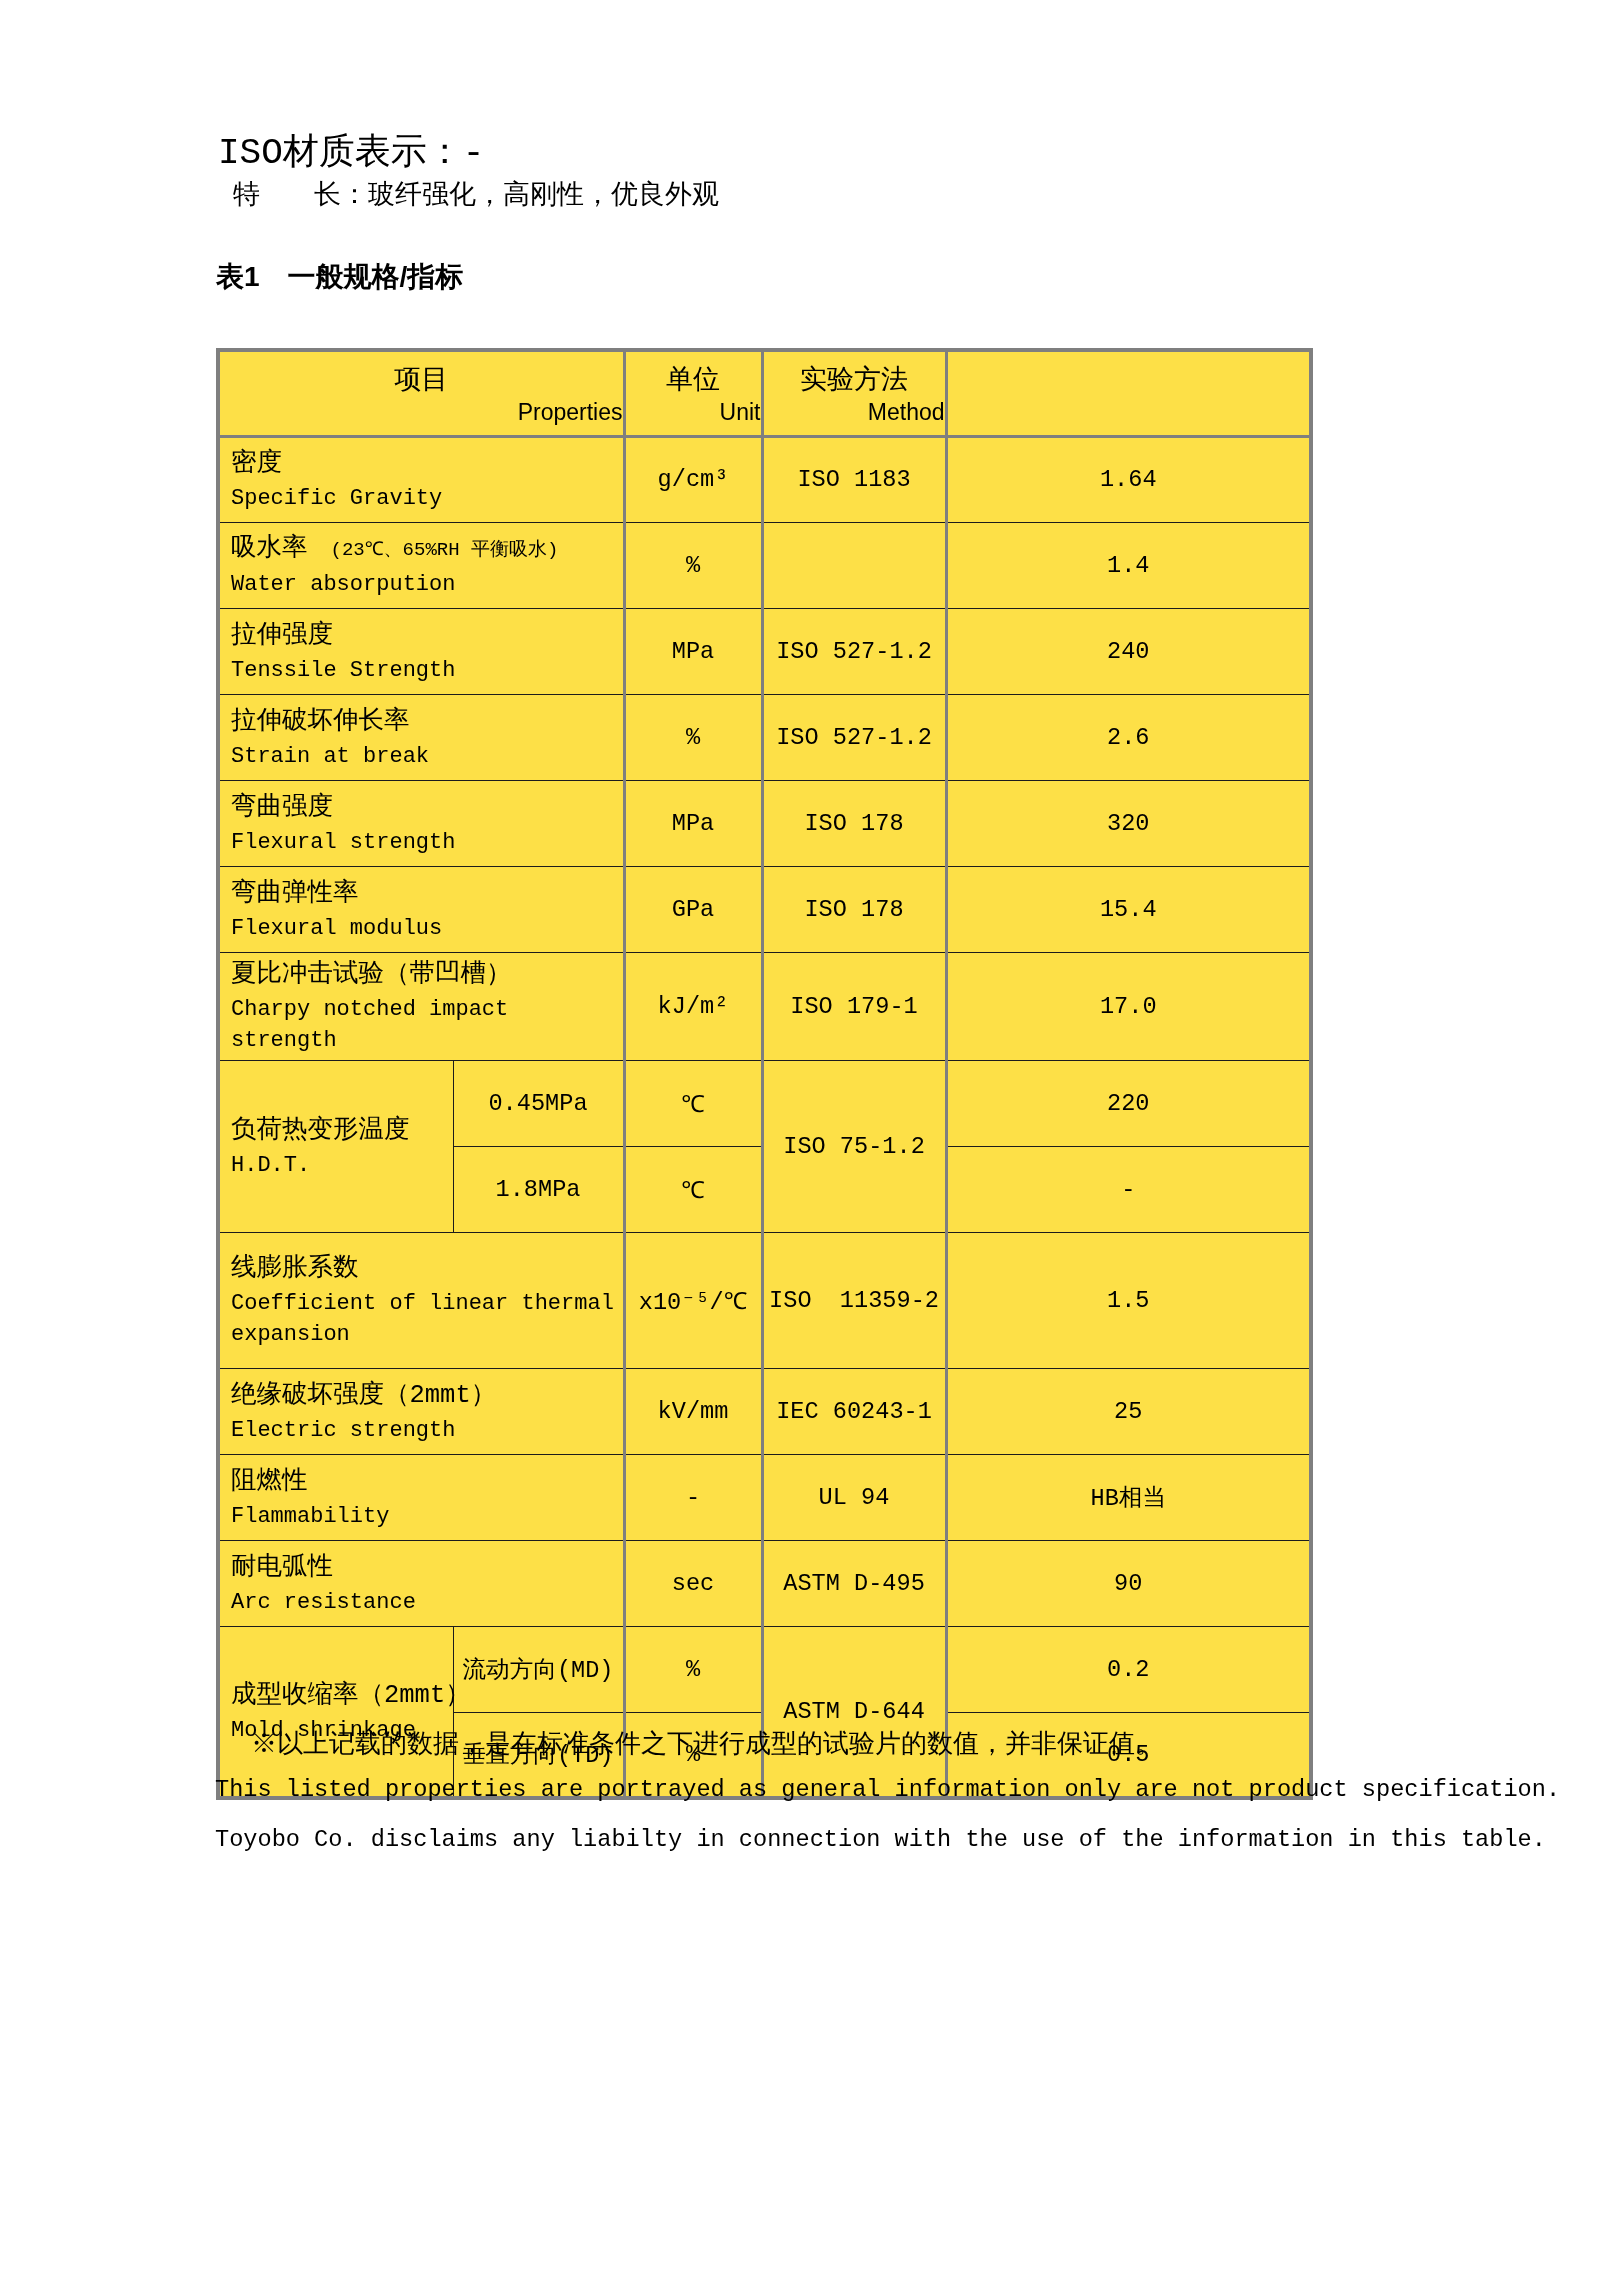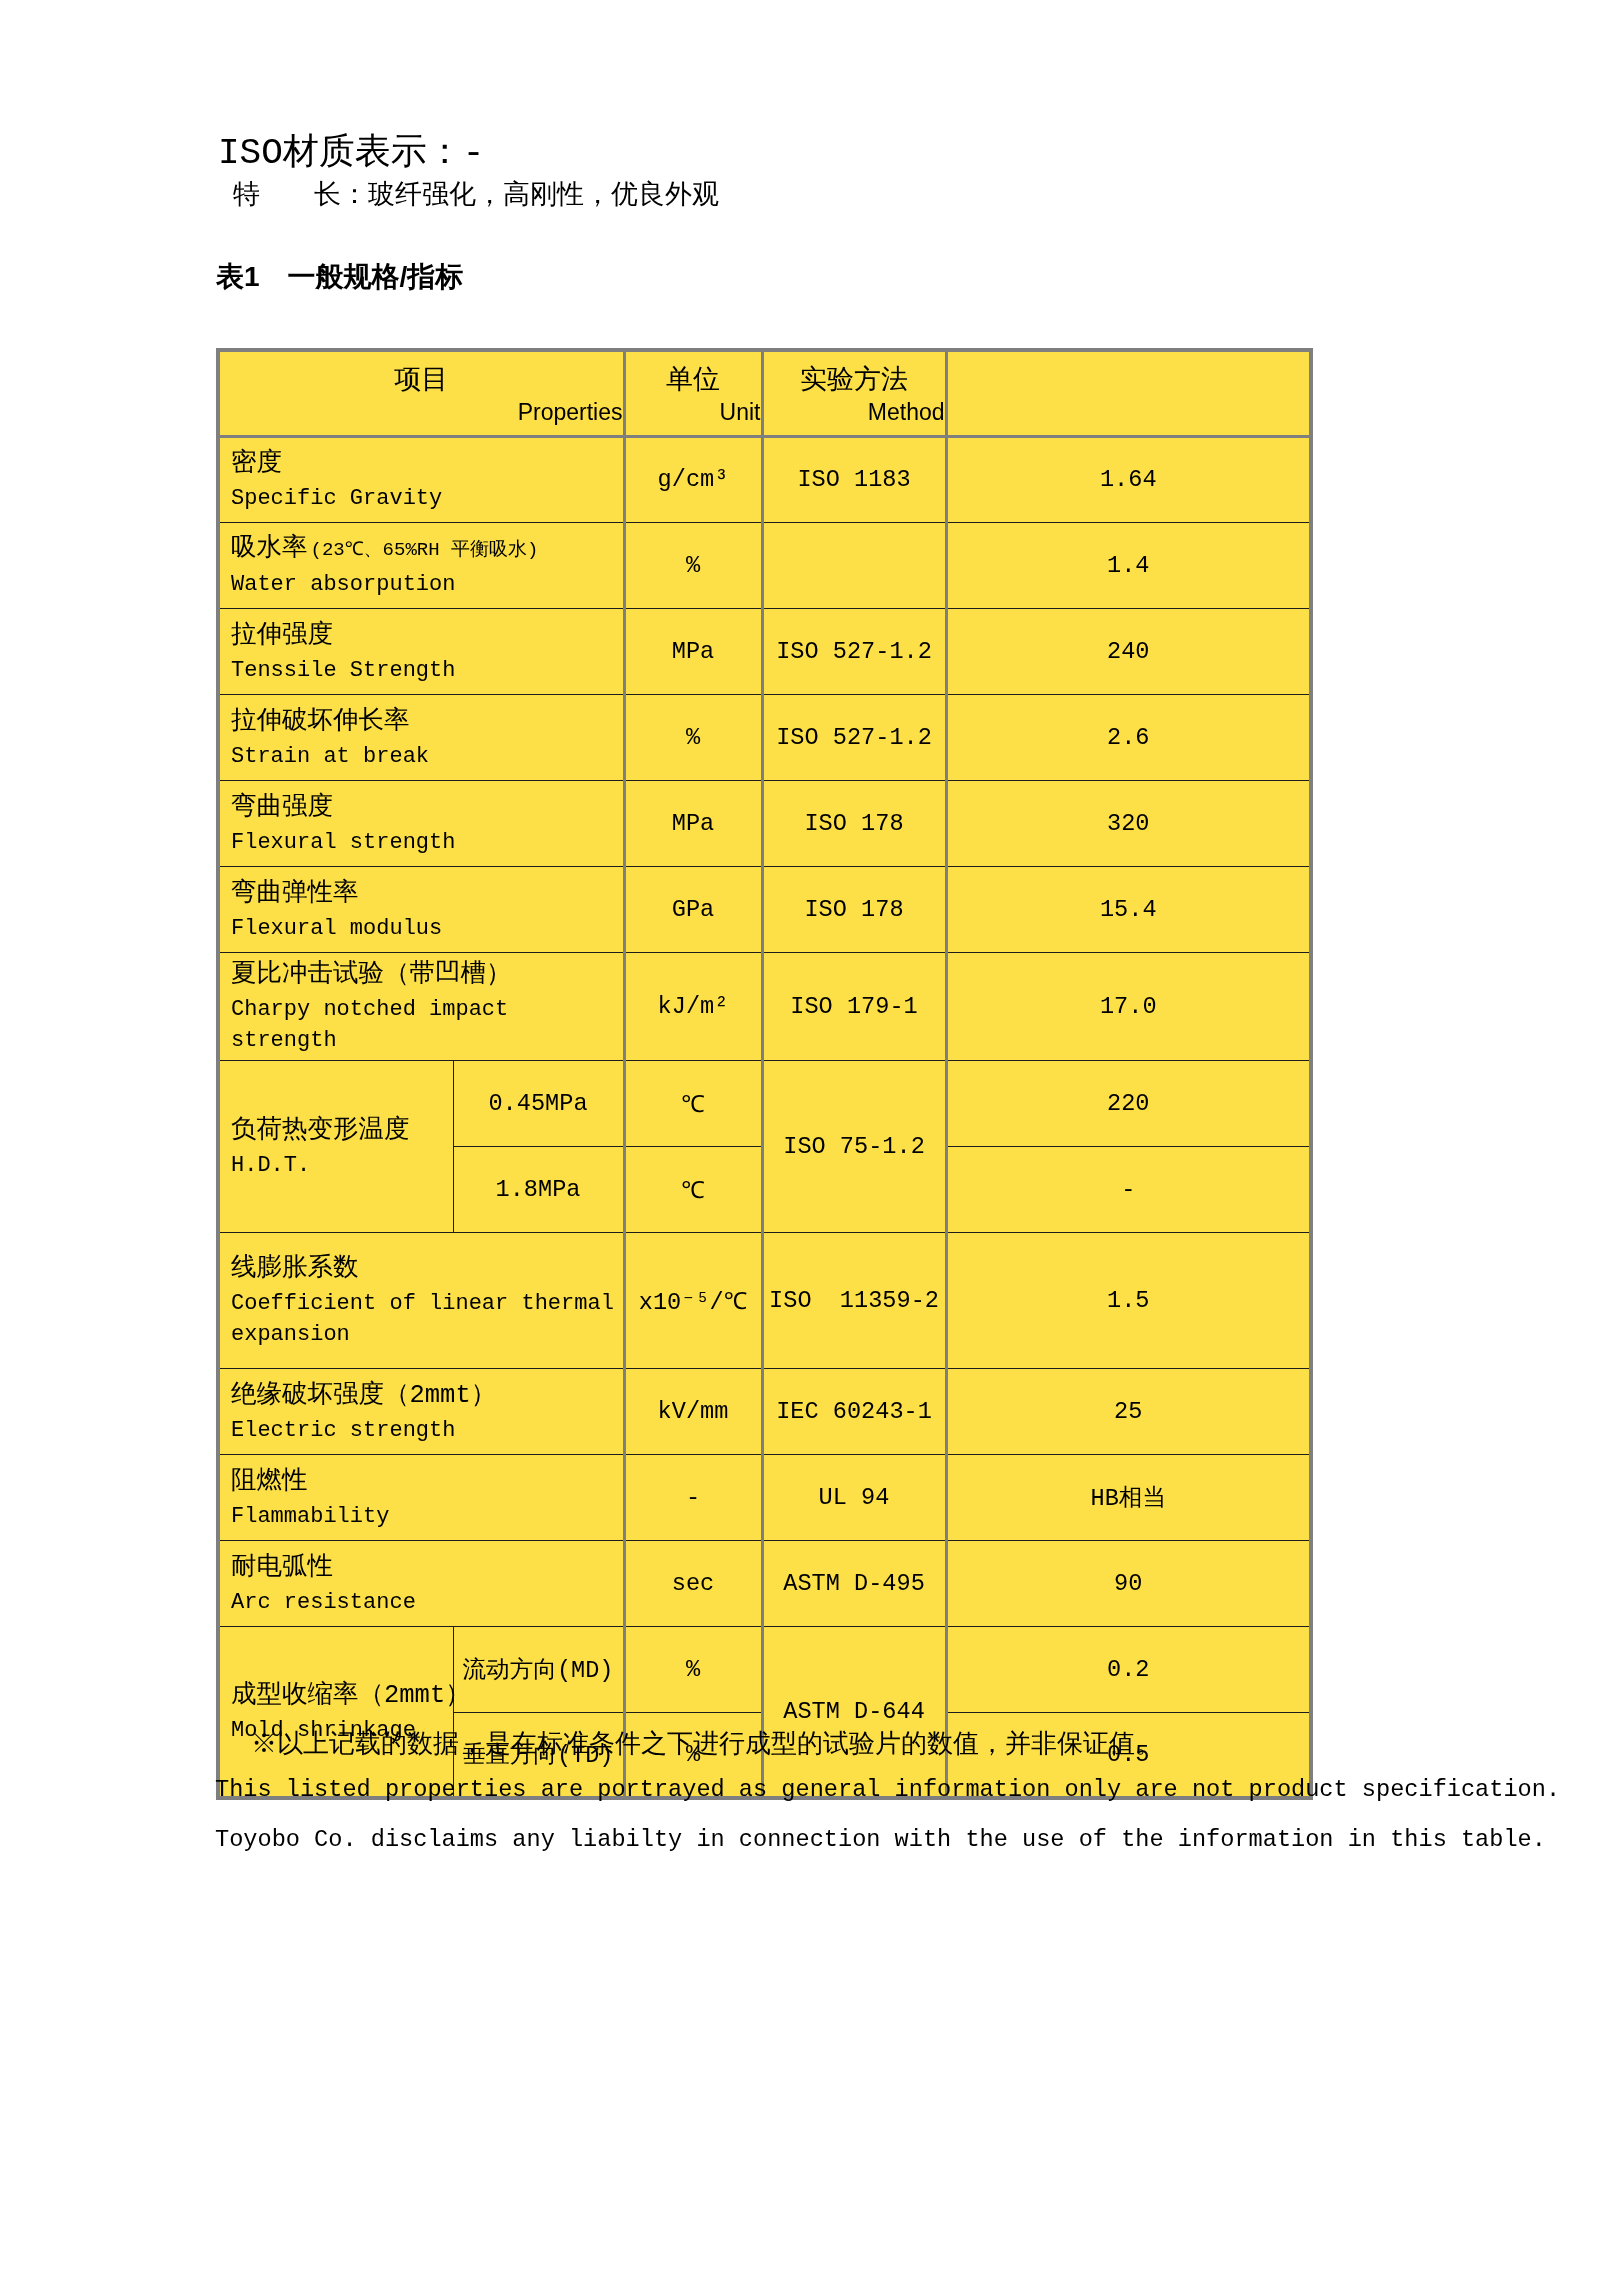"(23℃、65%RH 平衡吸水)" .note { margin-left: 3px -> 23px }
